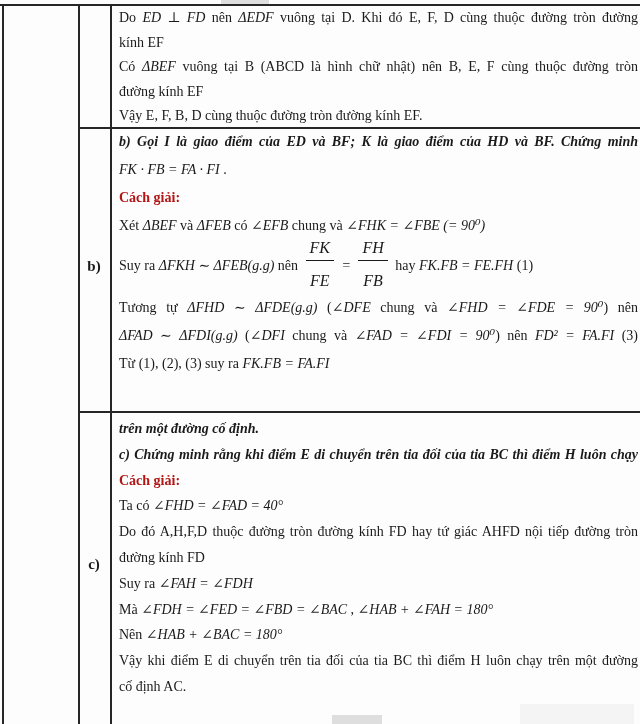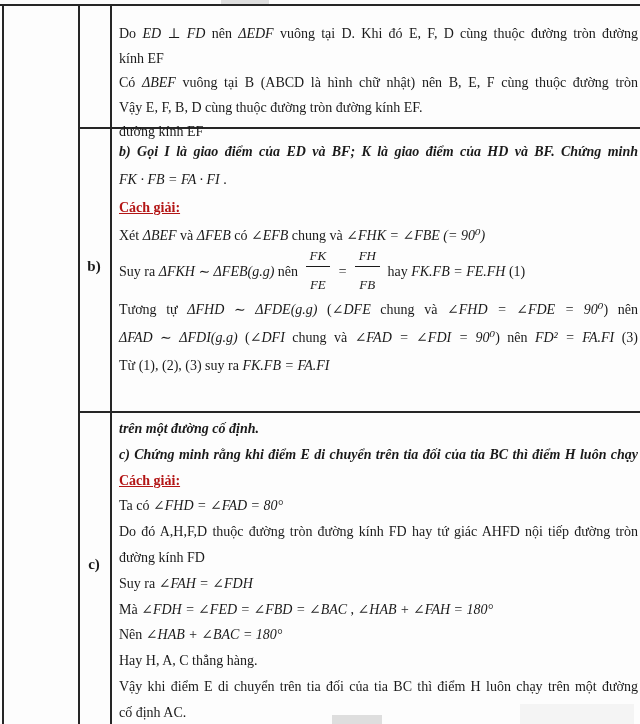"Do ED ⊥ FD nên" .row-a { top: 22px -> 6px }
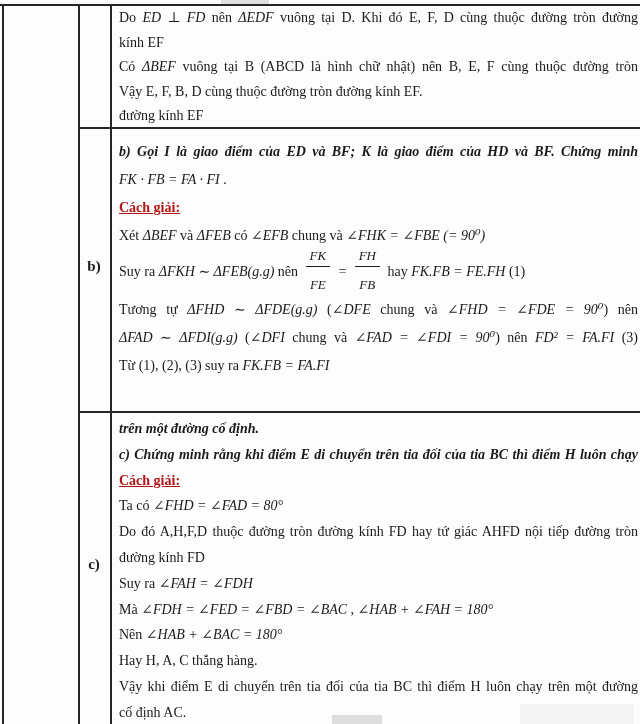"Vậy E, F, B, D" div.line { order: before "đường kính EF" -> after "đường kính EF" }
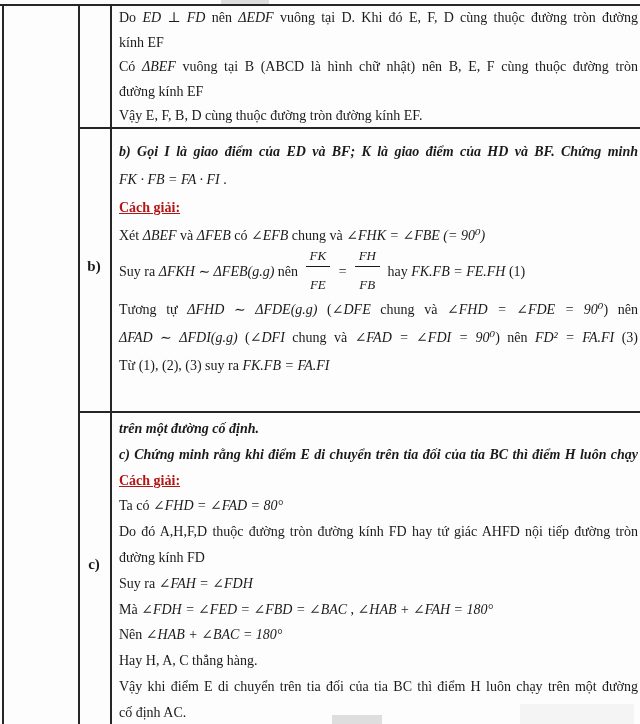"b) Gọi I là giao" .row-b { top: 138px -> 128px }
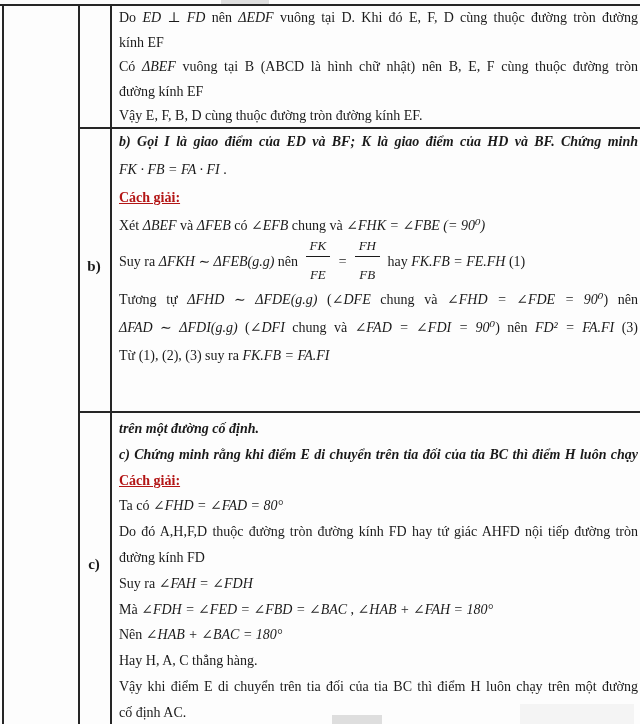"Cách giải:" .seg-rb { text-decoration: underline -> none }
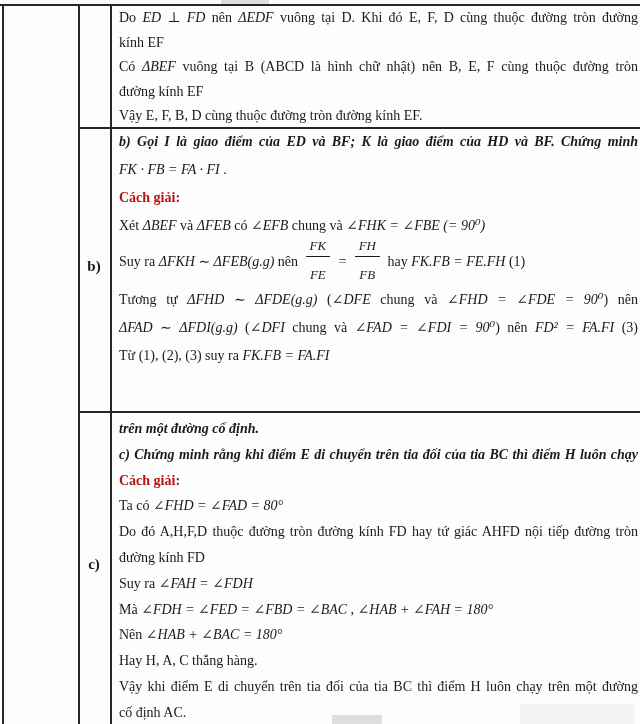"FK" .frac { font-size: 13px -> 16px }
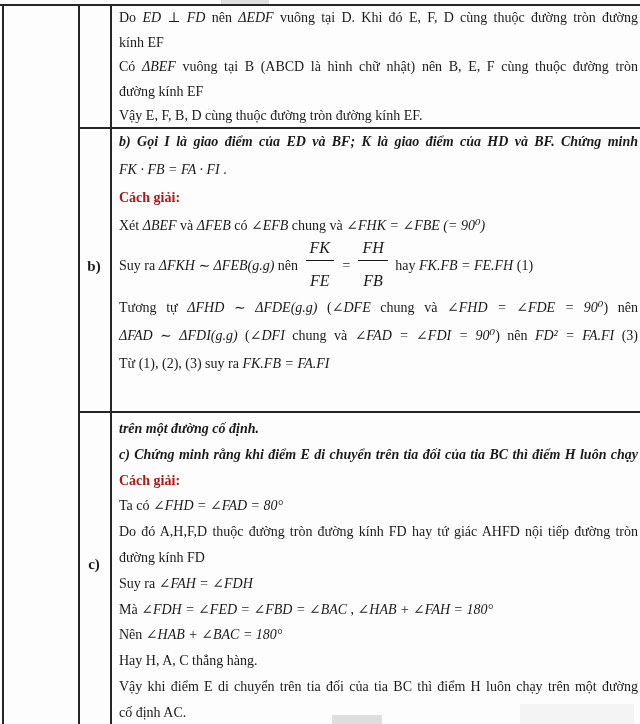"∠FHD = ∠FAD = 80°" span.seg-i { text: 80 -> 40 }
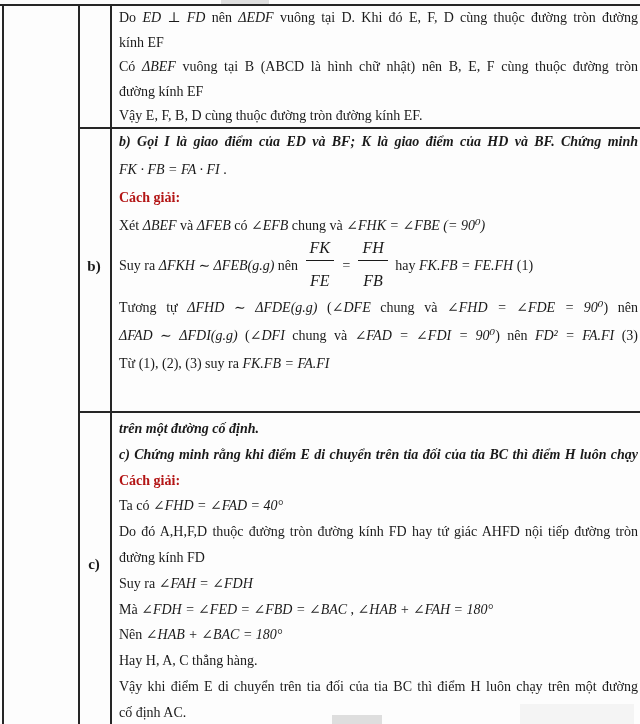"Hay H, A, C thẳng" div.line { html: <div><span>Hay H, A, C thẳng hàng.</span></div> -> none }
